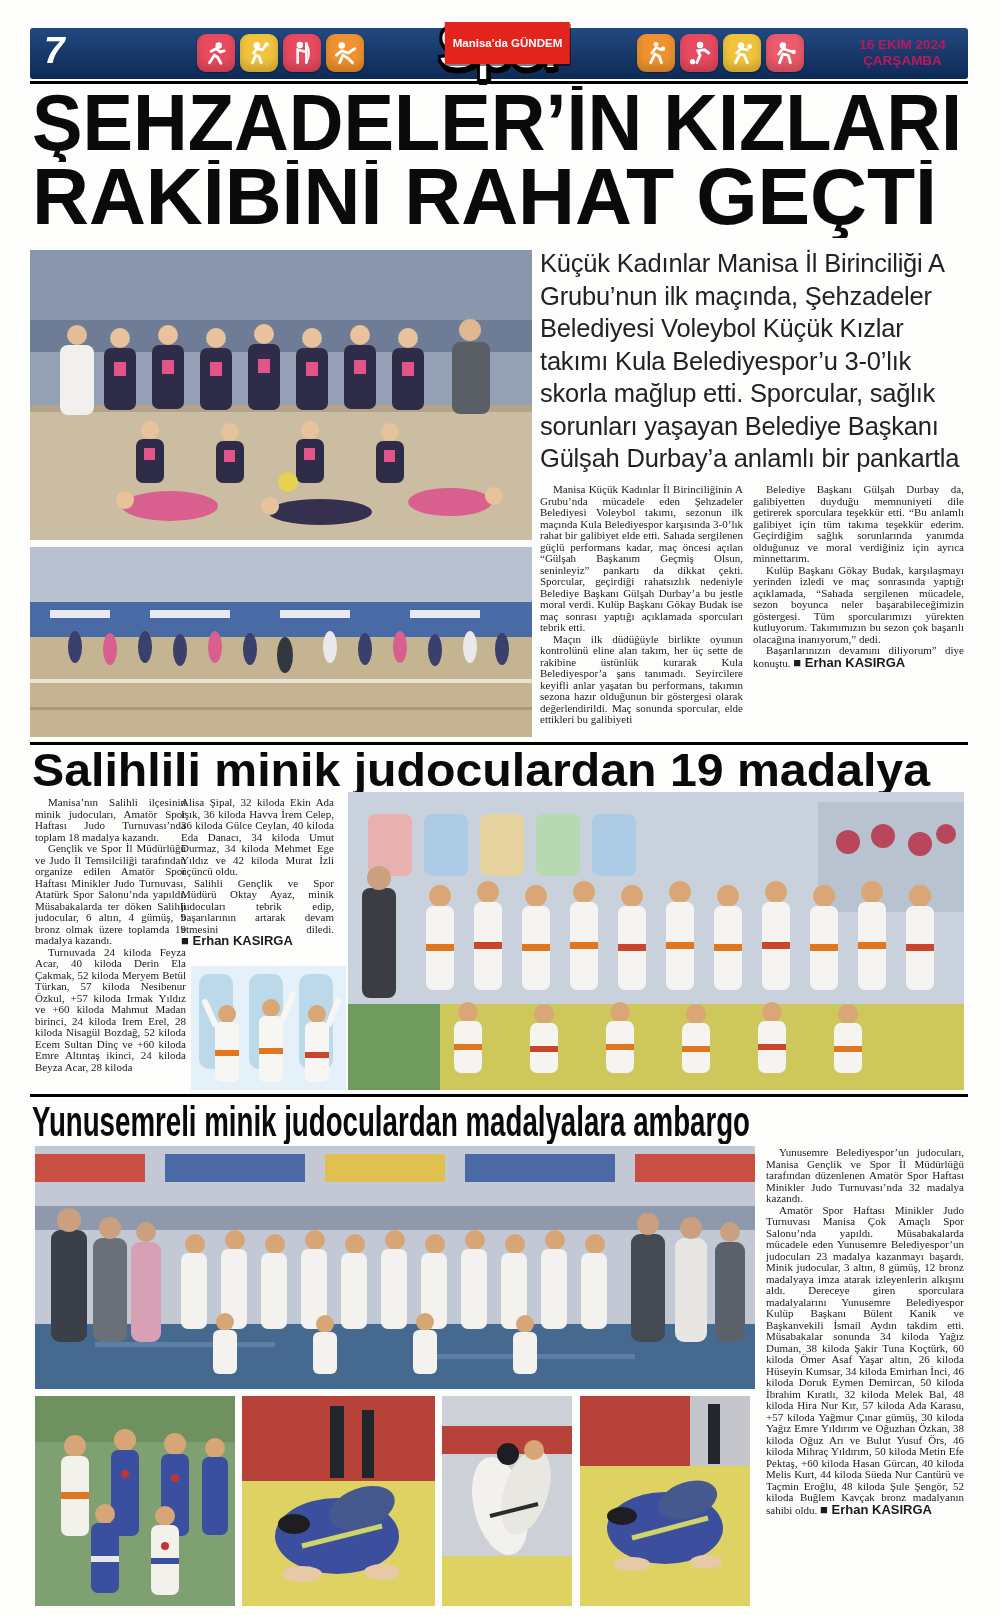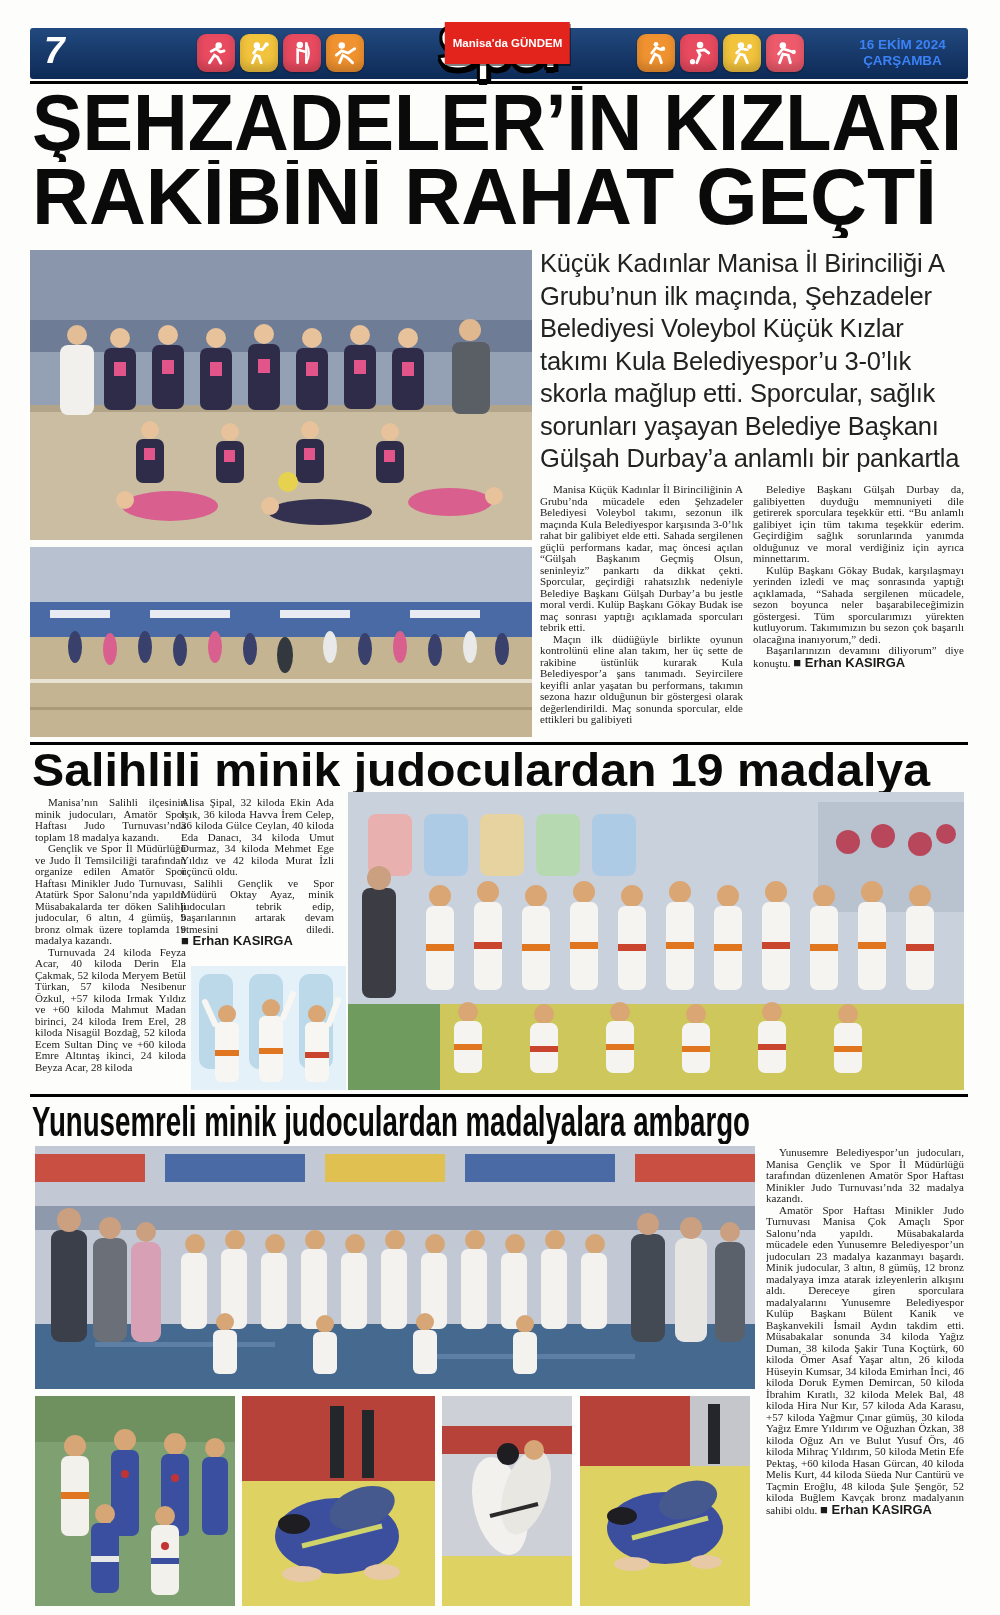"16 EKİM 2024" .dateblock { color: #3b82f6 -> #be185d }
